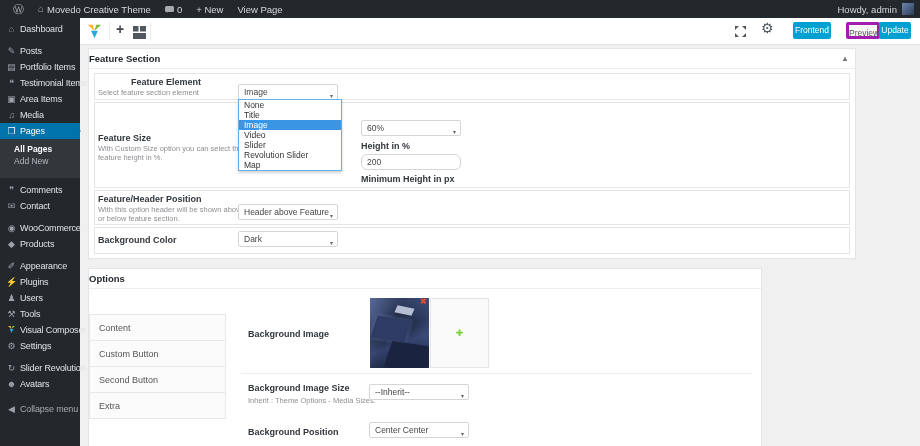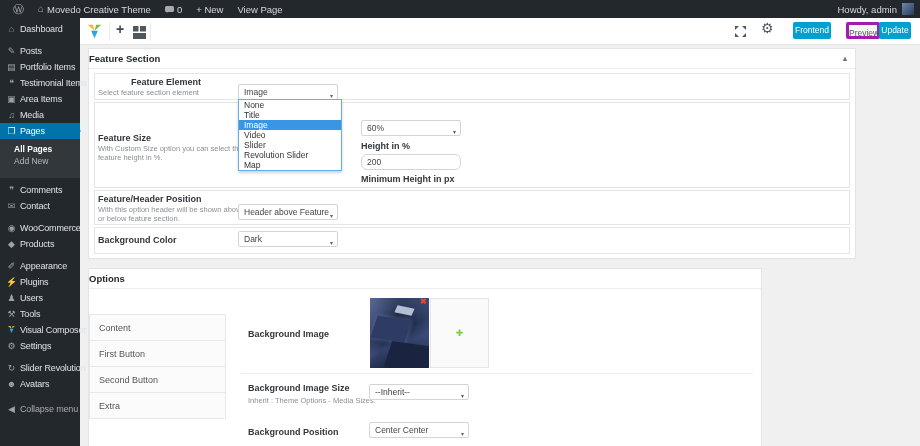"First Button" div.tab { text: First -> Custom }
